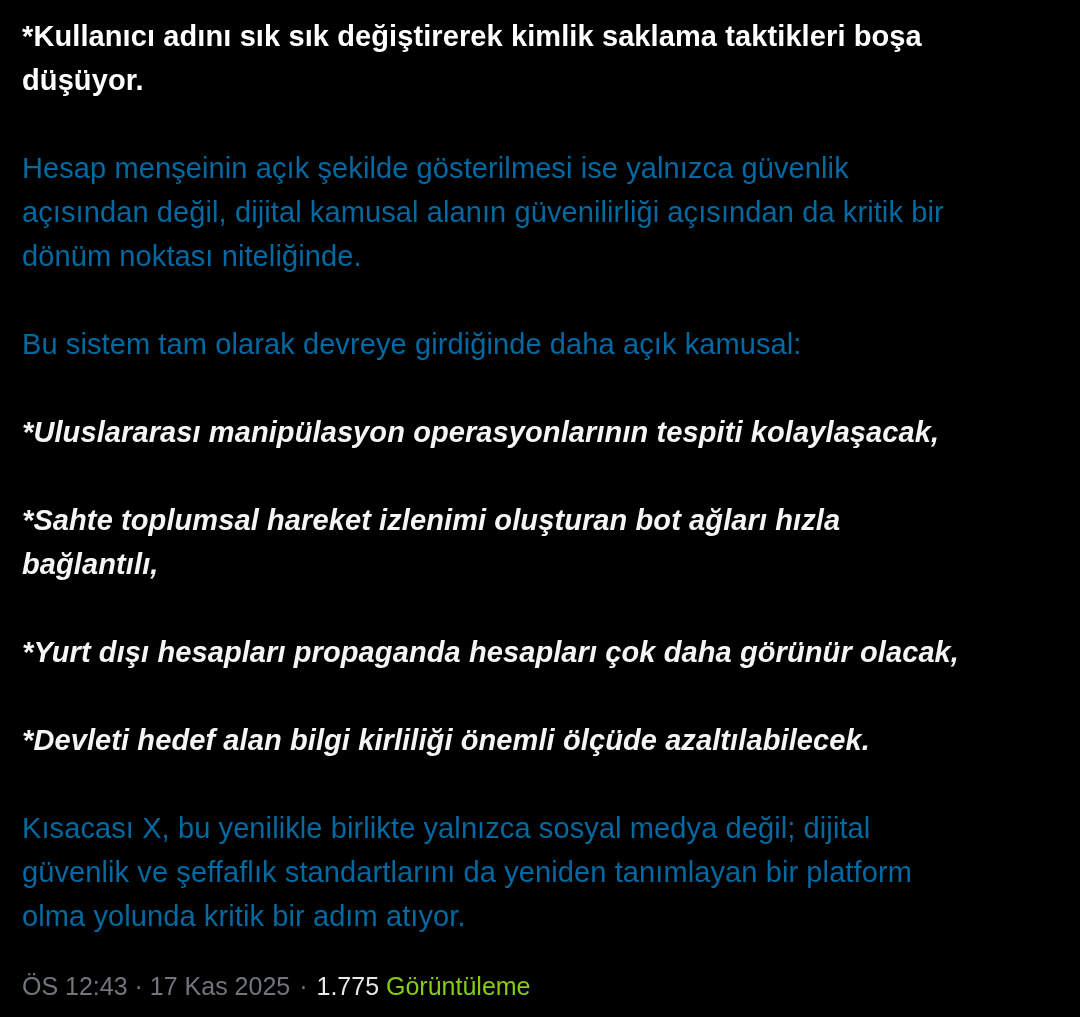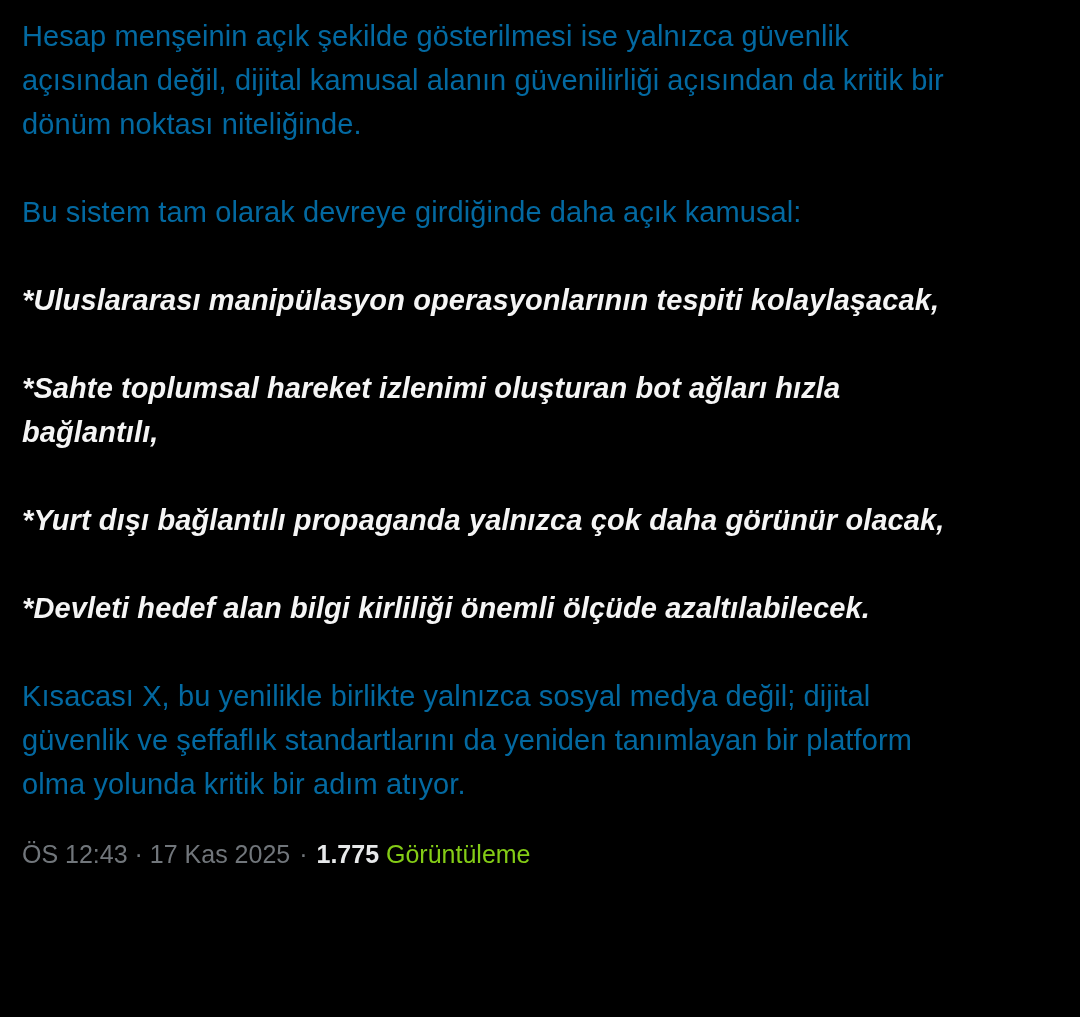"*Kullanıcı adını sık sık değiştirerek" p.para { html: none -> <p> <span>*Kullanıcı adını sık sık değiştirerek kimlik saklama taktikleri boşa</span> <span>düşüyor.</span> </p> }
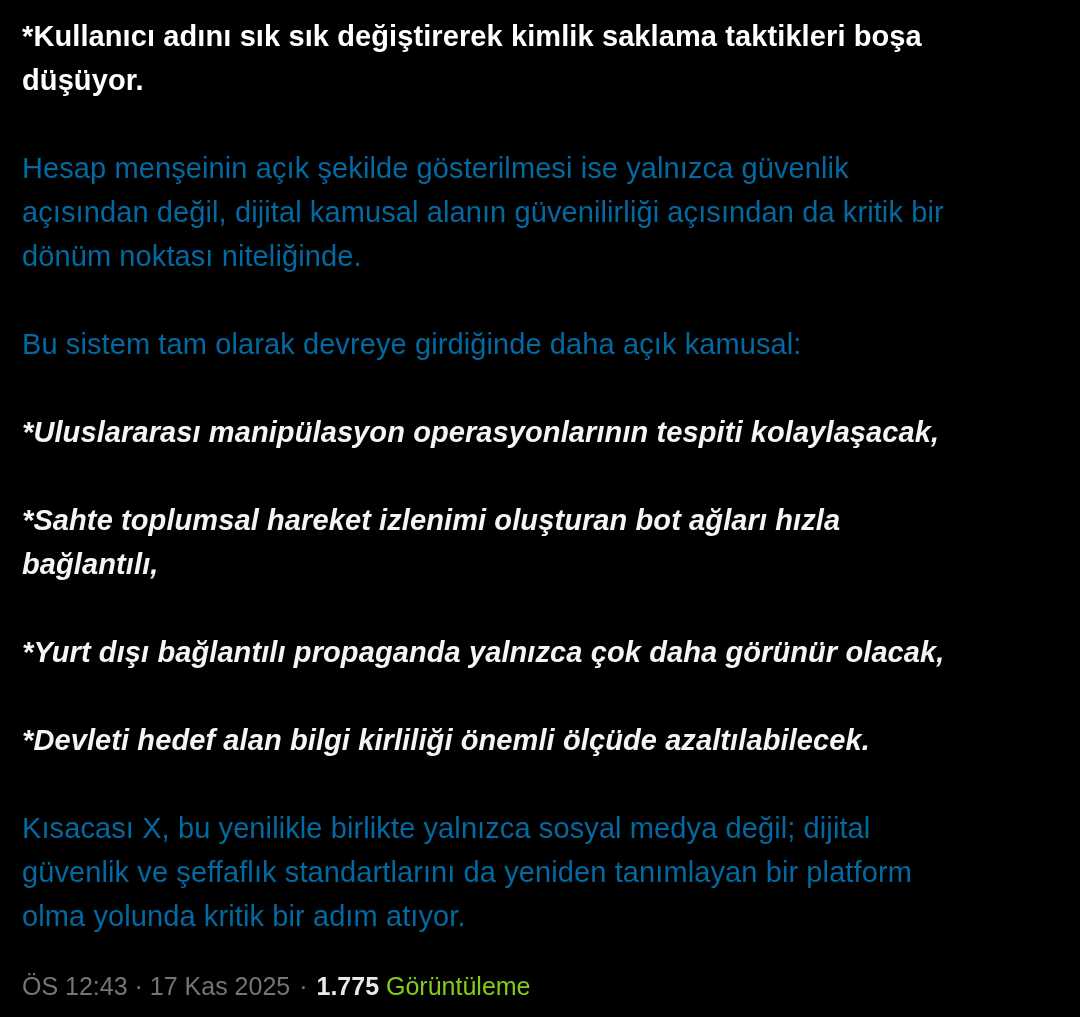"*Yurt dışı bağlantılı propaganda" span { text: bağlantılı propaganda yalnızca -> hesapları propaganda hesapları }
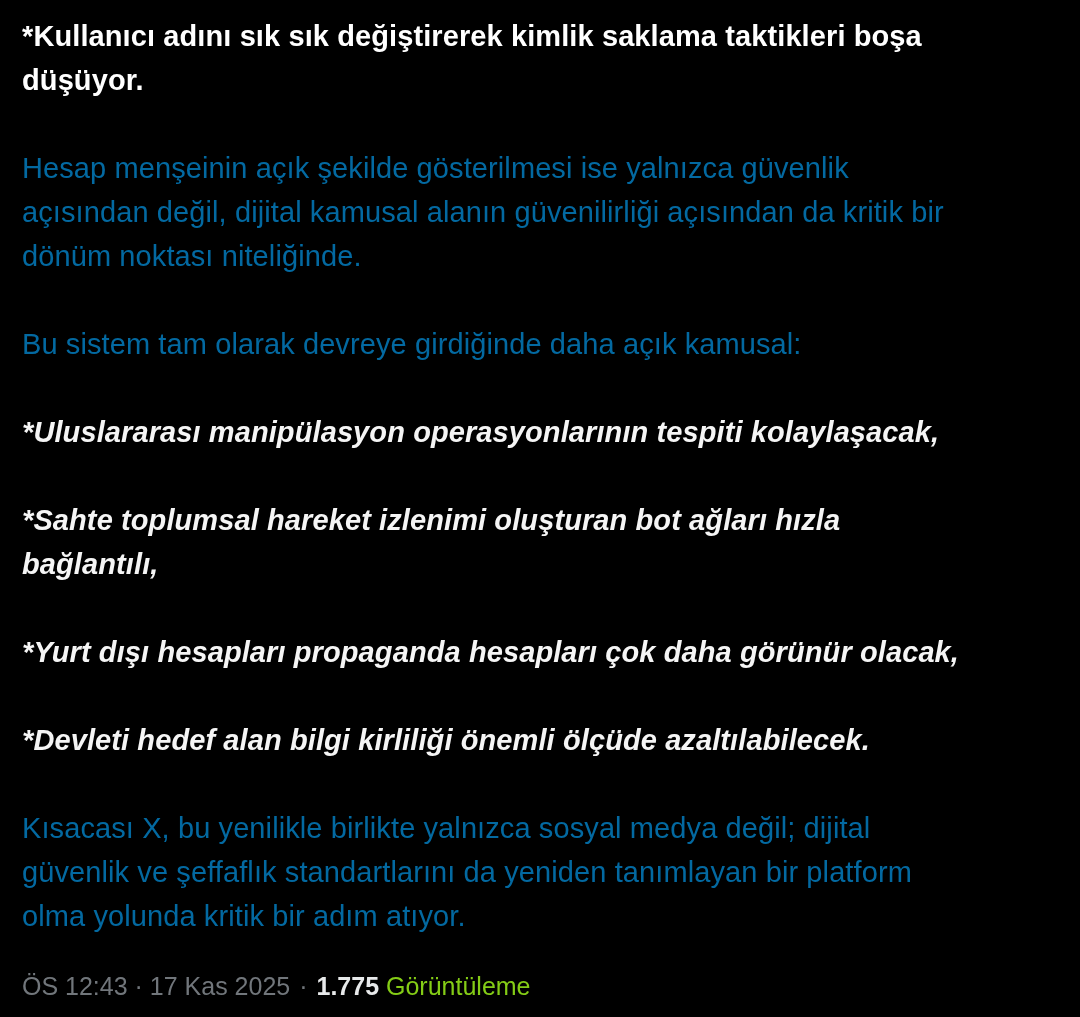"1.775" .meta-row .views-count { font-weight: 700 -> 400 }
